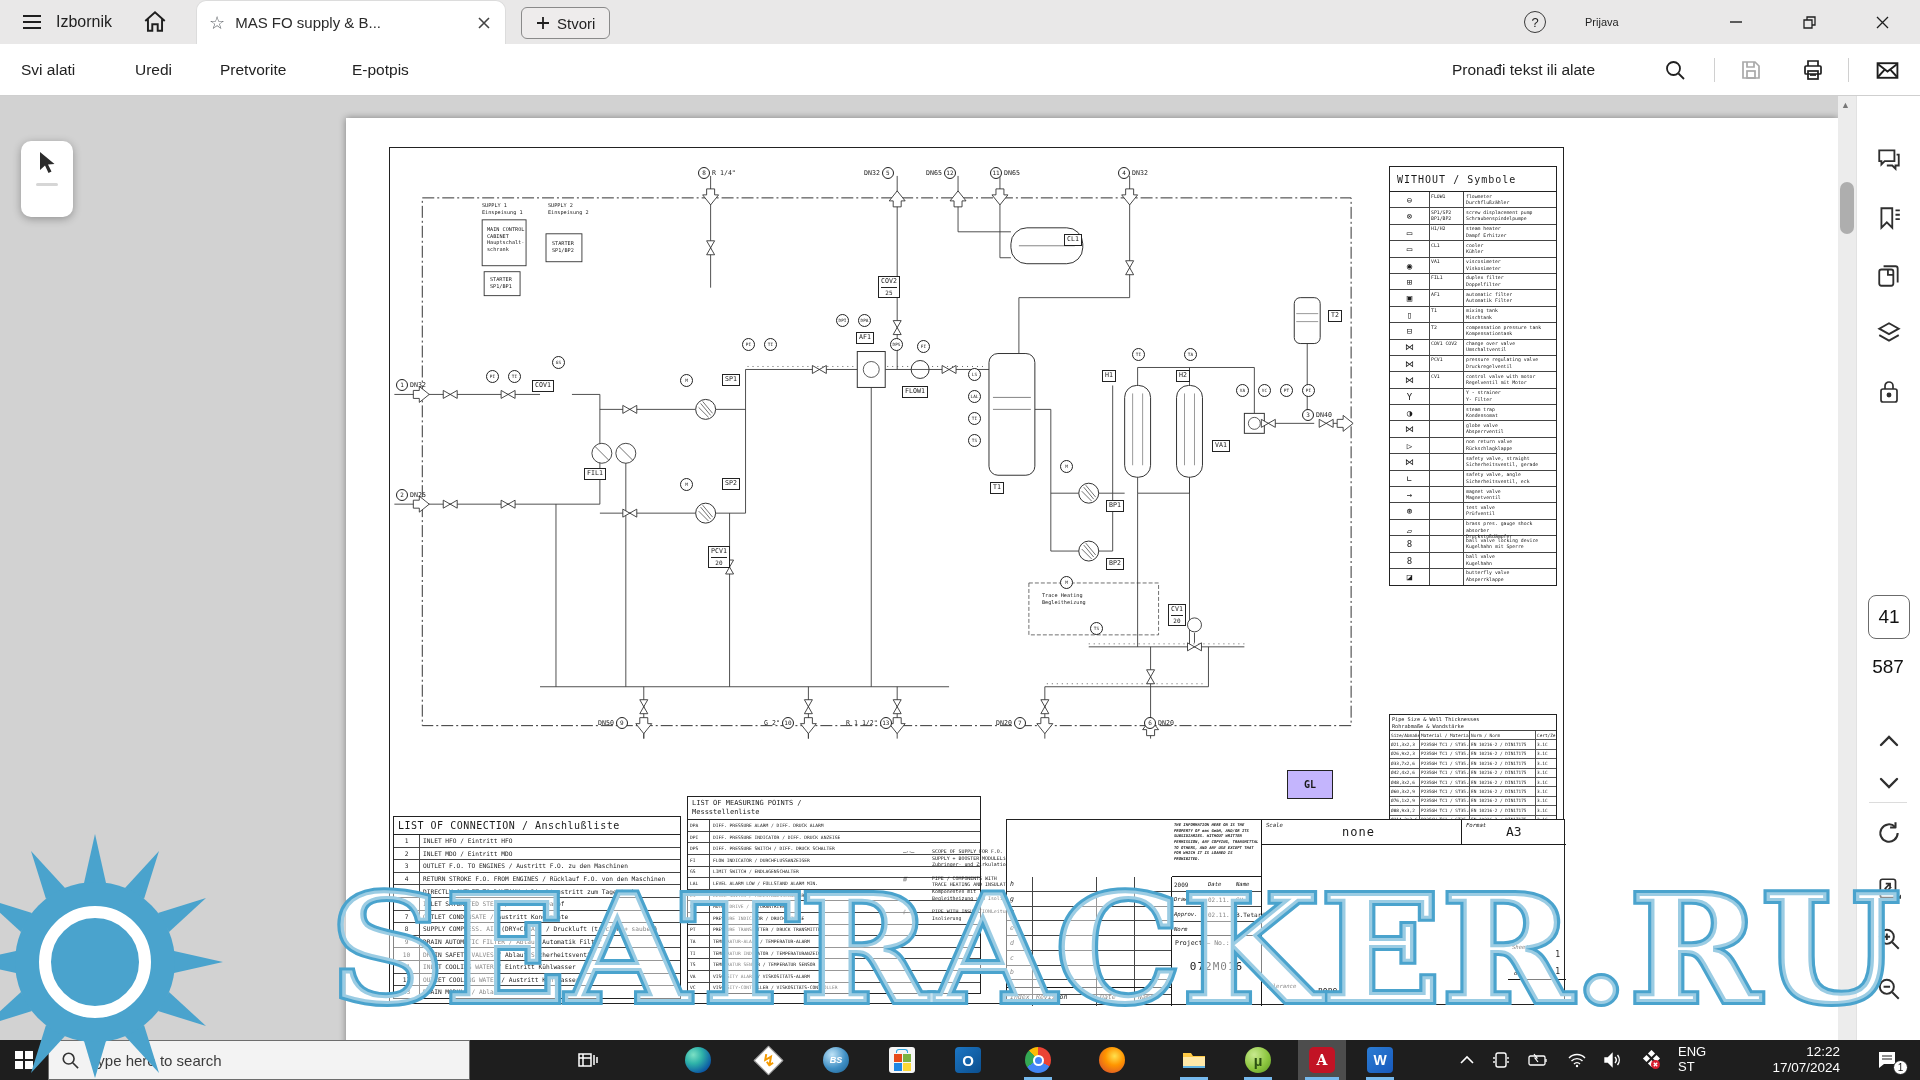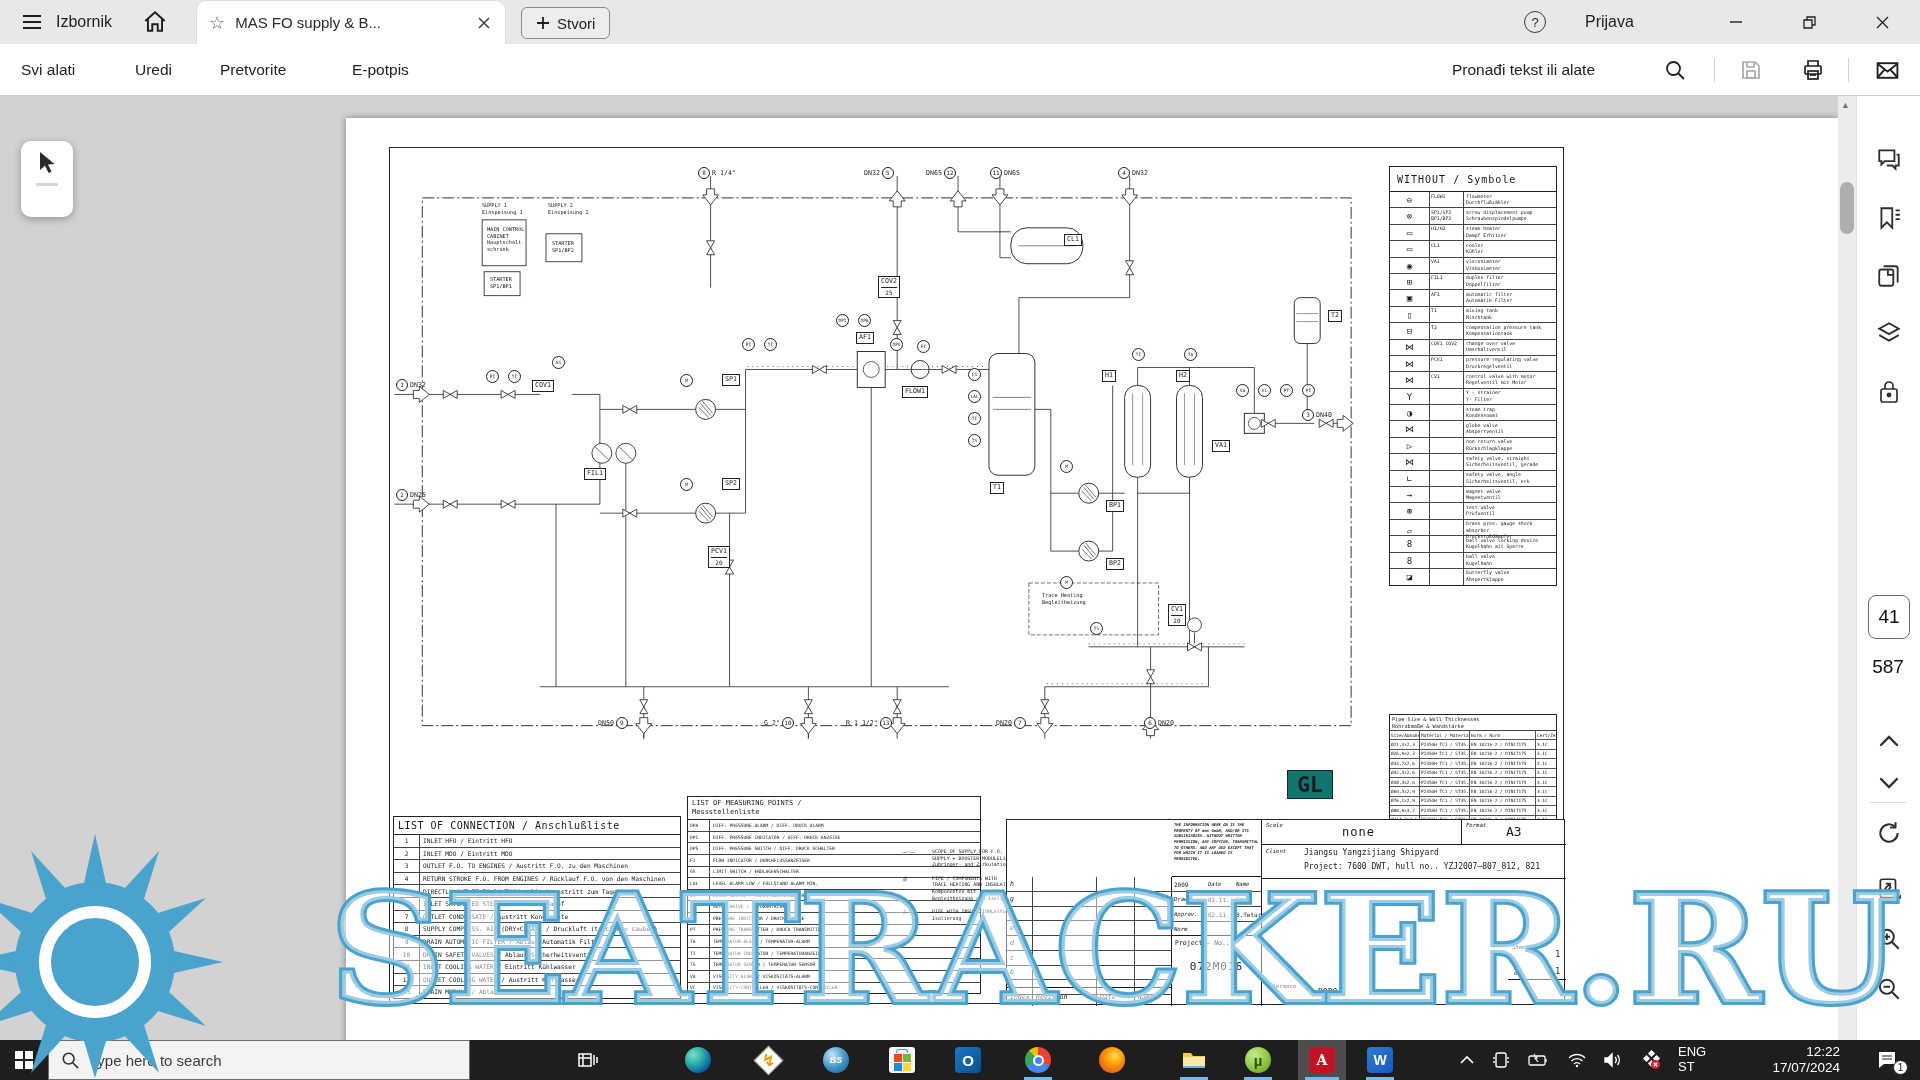"Prijava" .signin { font-size: 16px -> 11px }
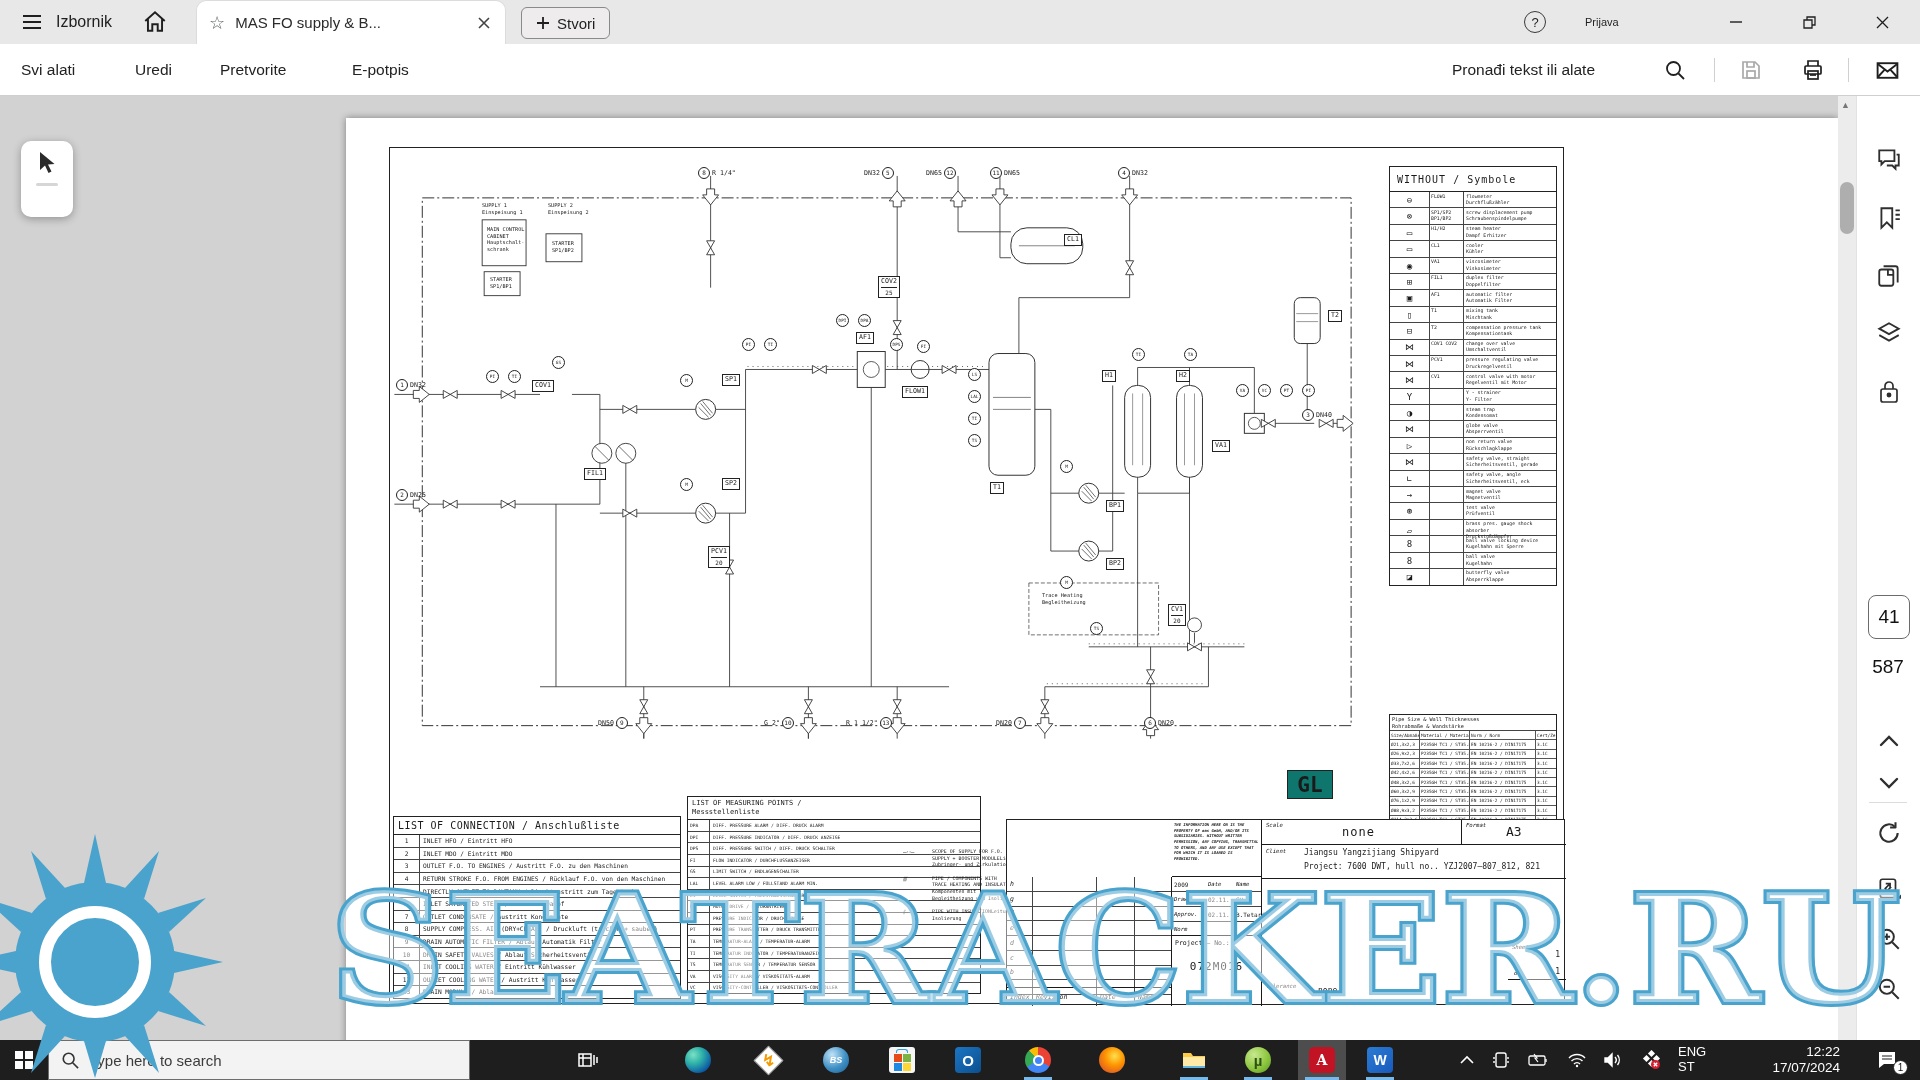"GL" .glbox { background: #0f766e -> #c4b5fd; font-size: 21px -> 10px }
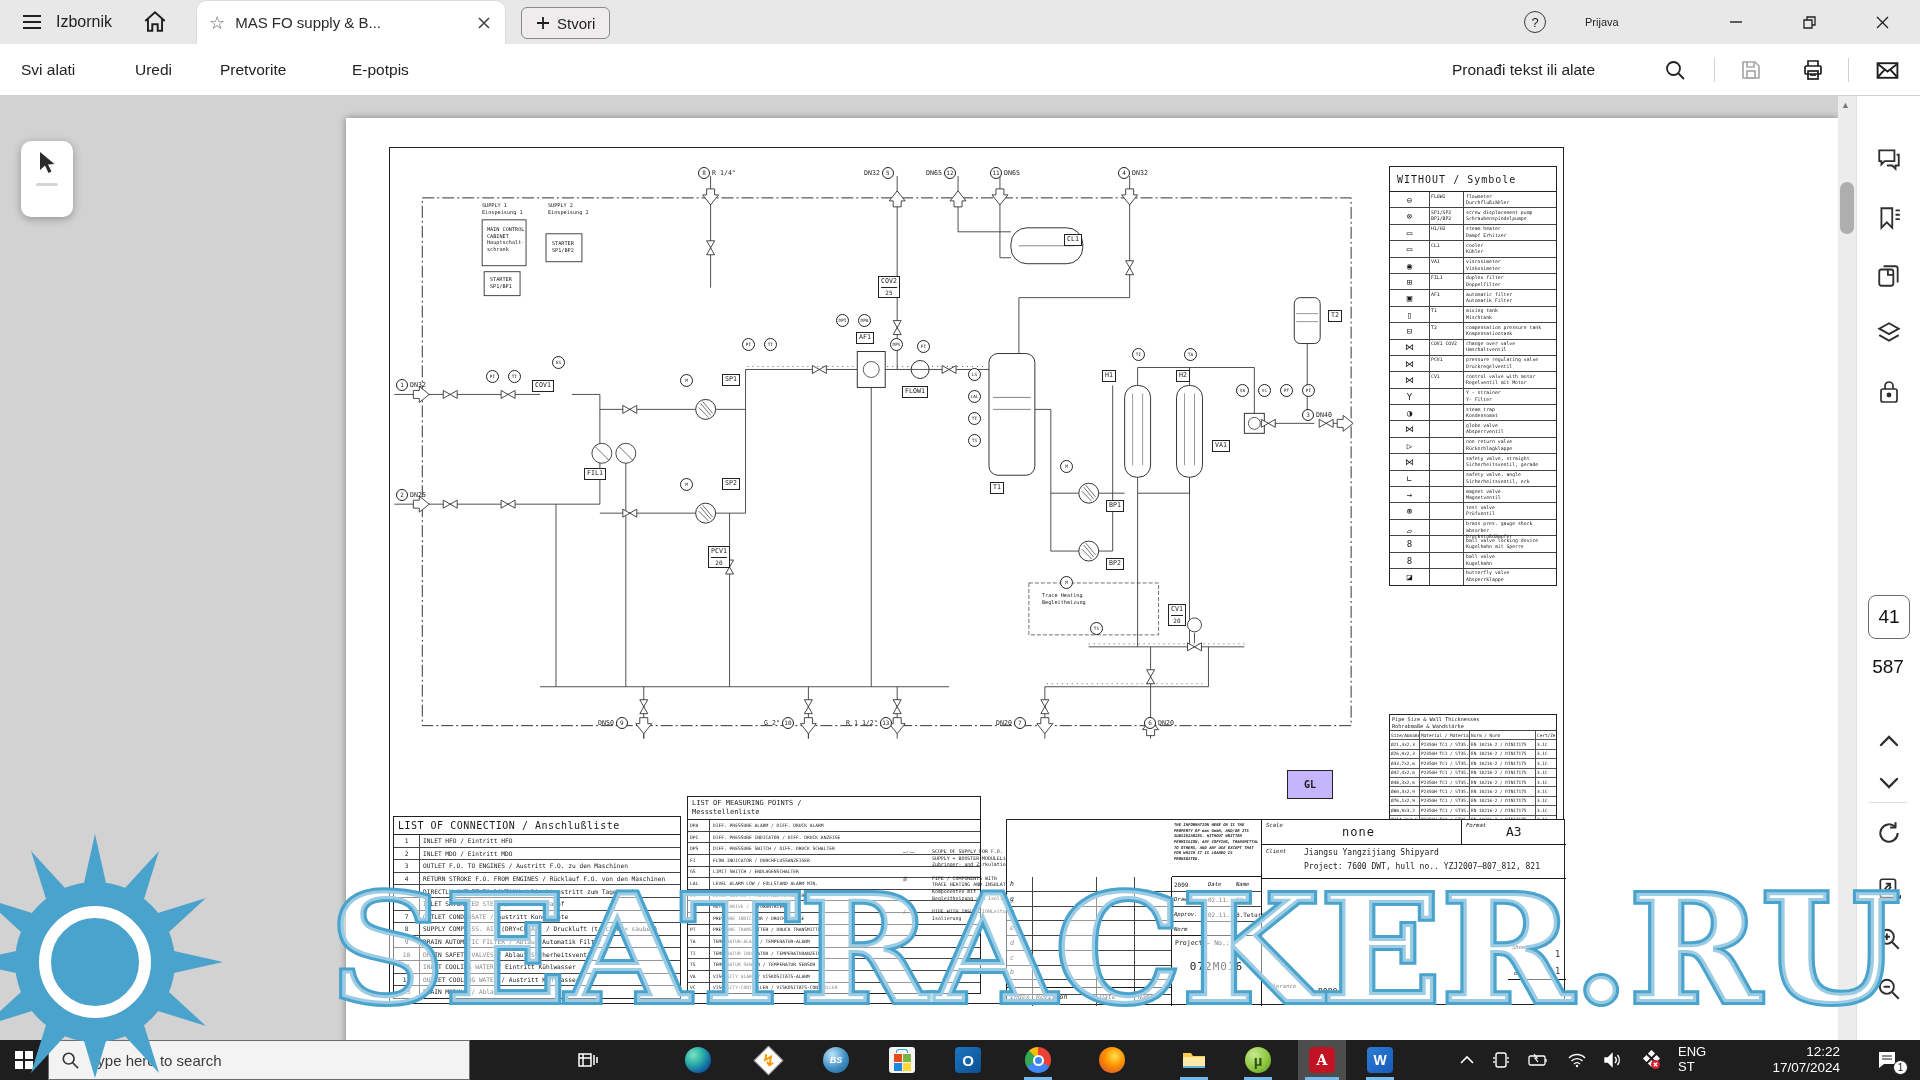"Jiangsu Yangzijiang Shipyard" div.cell { html: <div> <span>Client</span> <span>Jiangsu Yangzijiang Shipyard</span> <span>Project: 7600 DWT, hull no.. YZJ2007–807_812, 821</span> </div> -> none }
